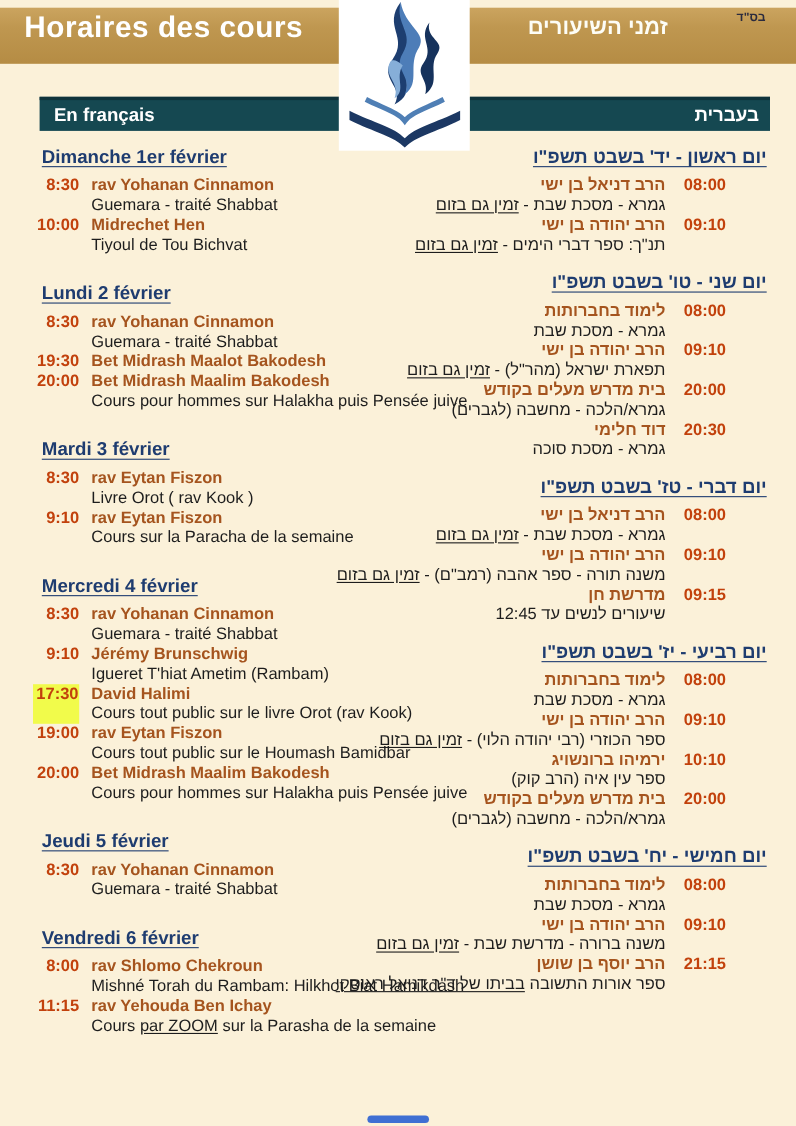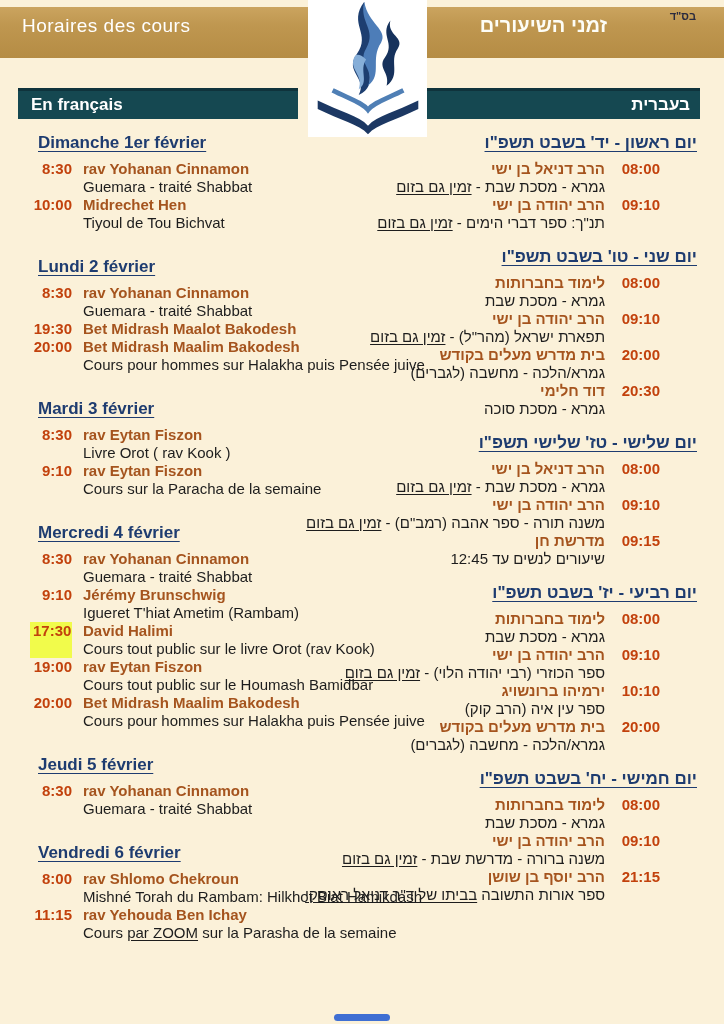"Horaires des cours" .title-fr { font-size: 19px -> 27px; font-weight: normal -> bold }
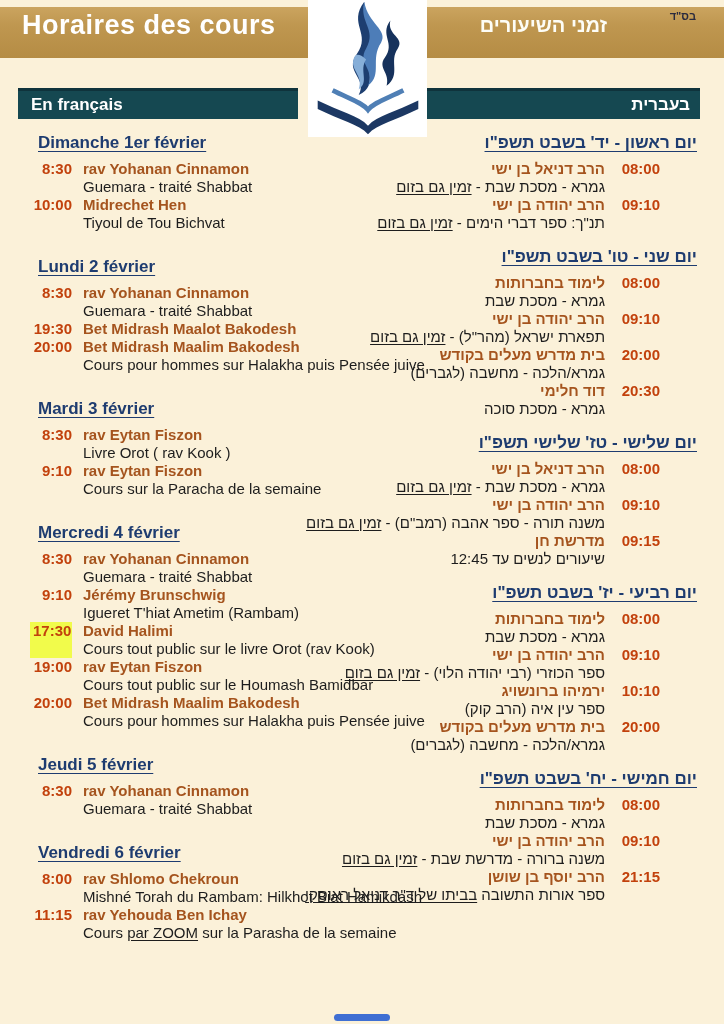"En français" .bar-fr { left: 18px -> 36px }
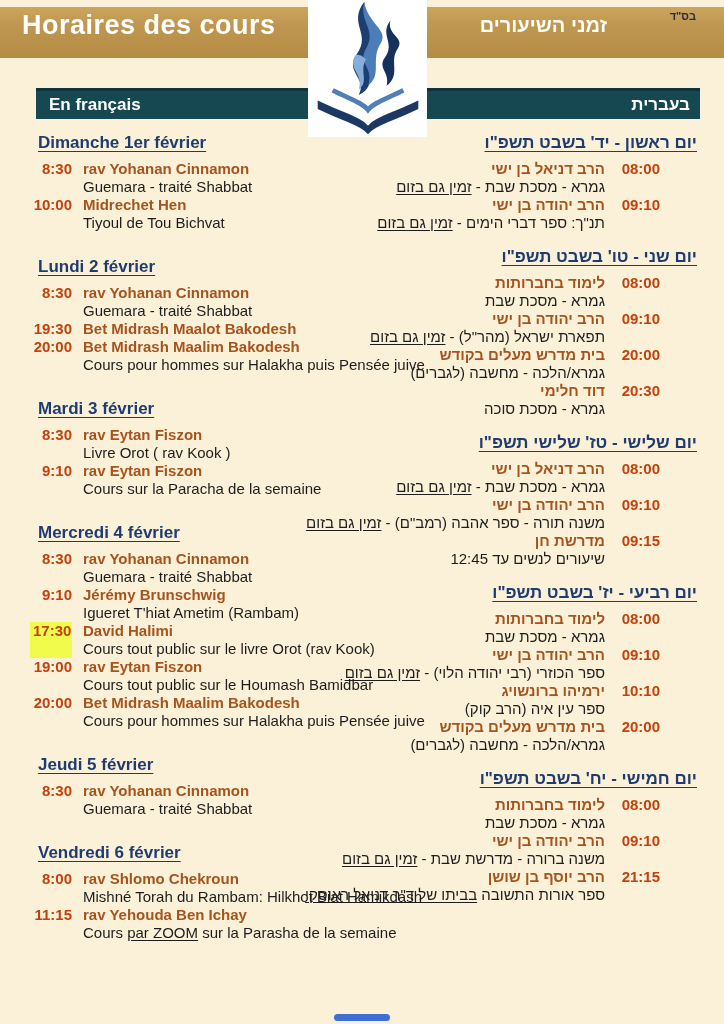"יום שלישי - טז' שלישי" h2.day-title { text: שלישי - טז' שלישי -> דברי - טז' בשבט }
